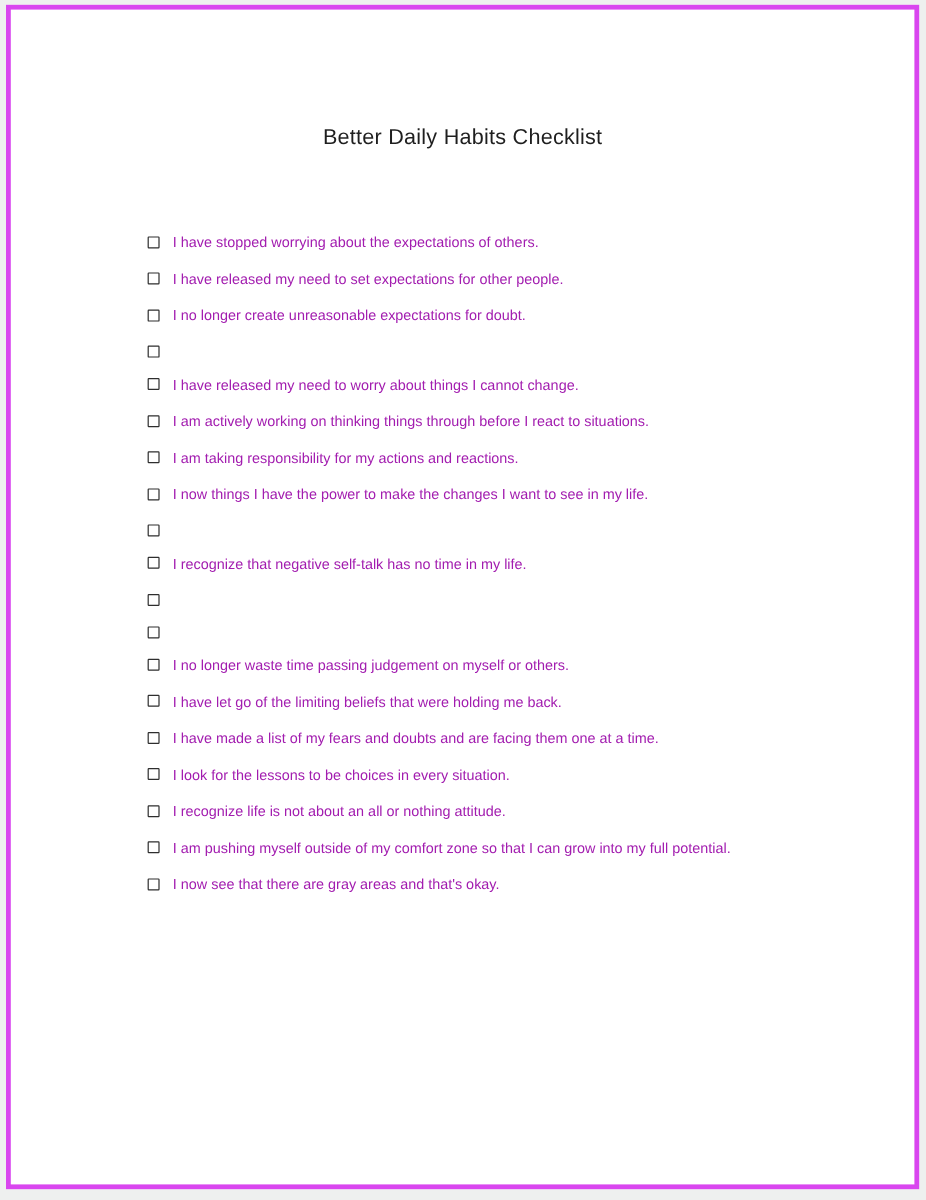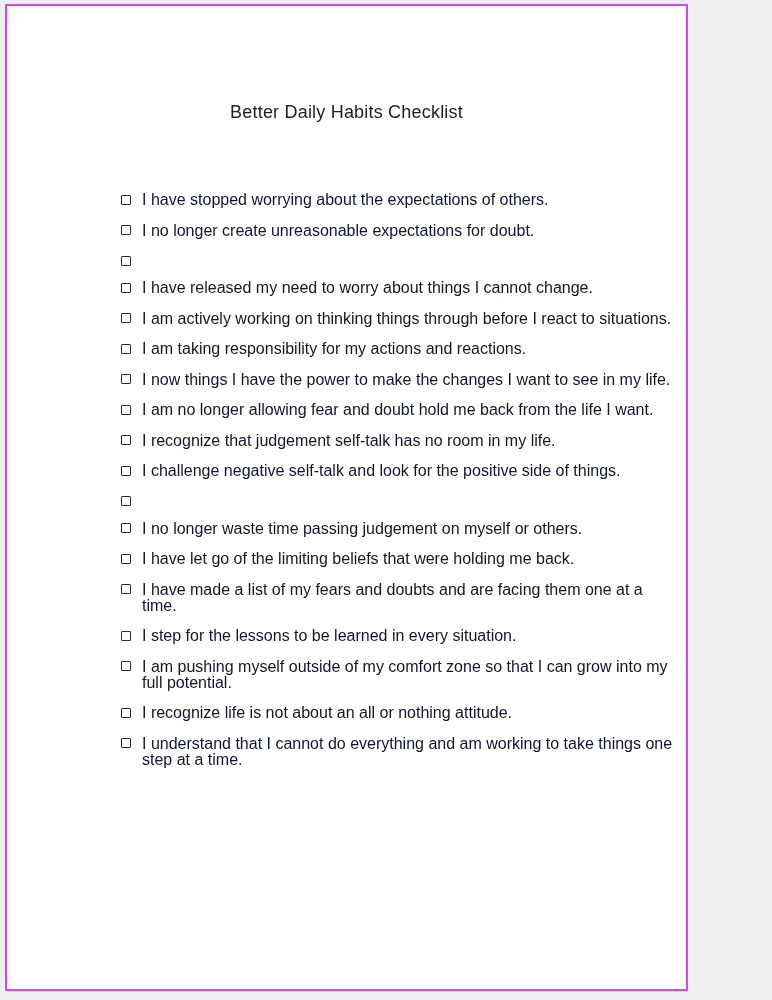"Better Daily Habits Checklist" .page { border: 2px solid #d946ef -> 4px solid #d946ef; width: 683px -> 761px }
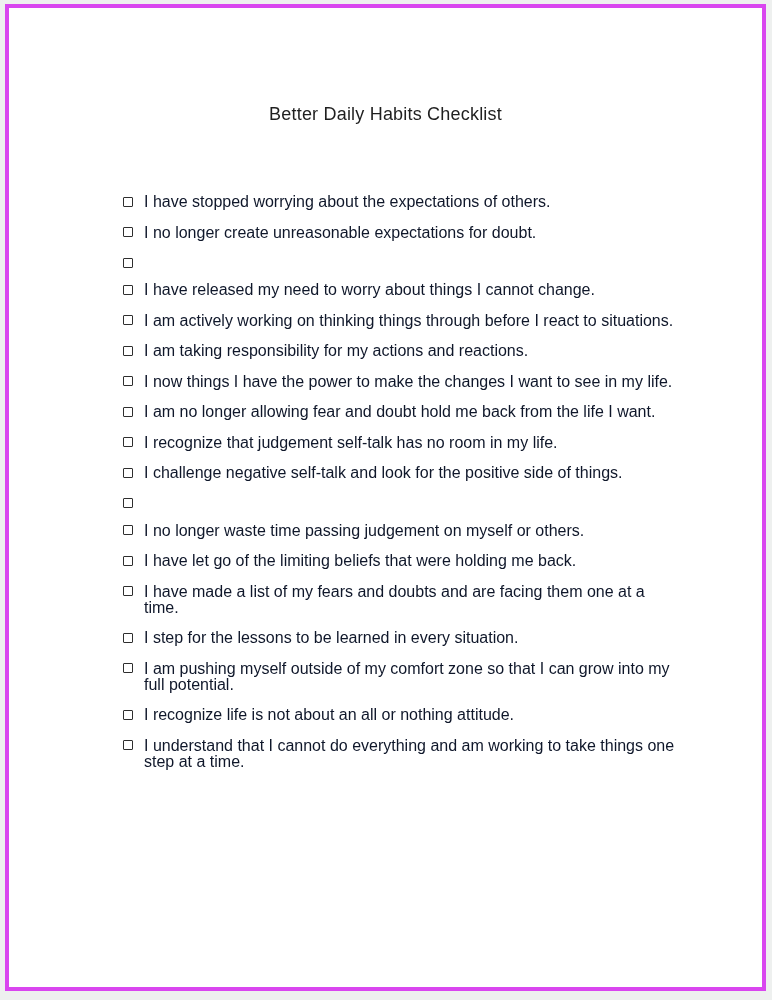"I have stopped worrying about" .item-text { color: #0f172a -> #a21caf; font-size: 16px -> 12px }
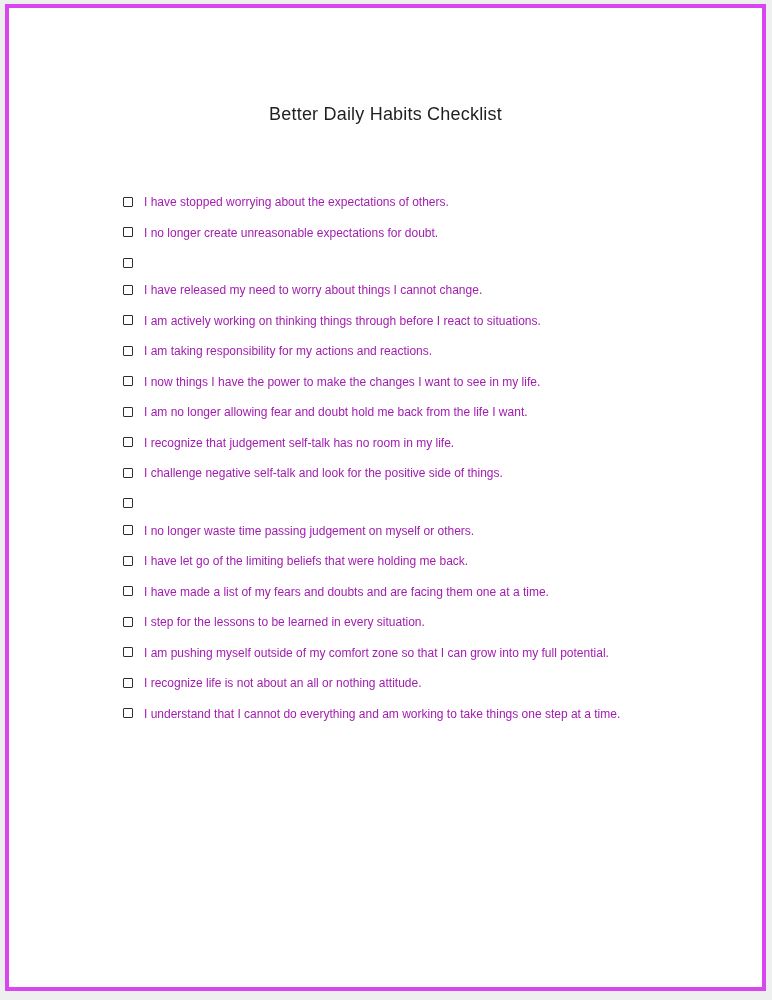"I have released my need to set" li.item { html: none -> <li> <span></span> <span>I have released my need to set expectations for other people.</span> </li> }
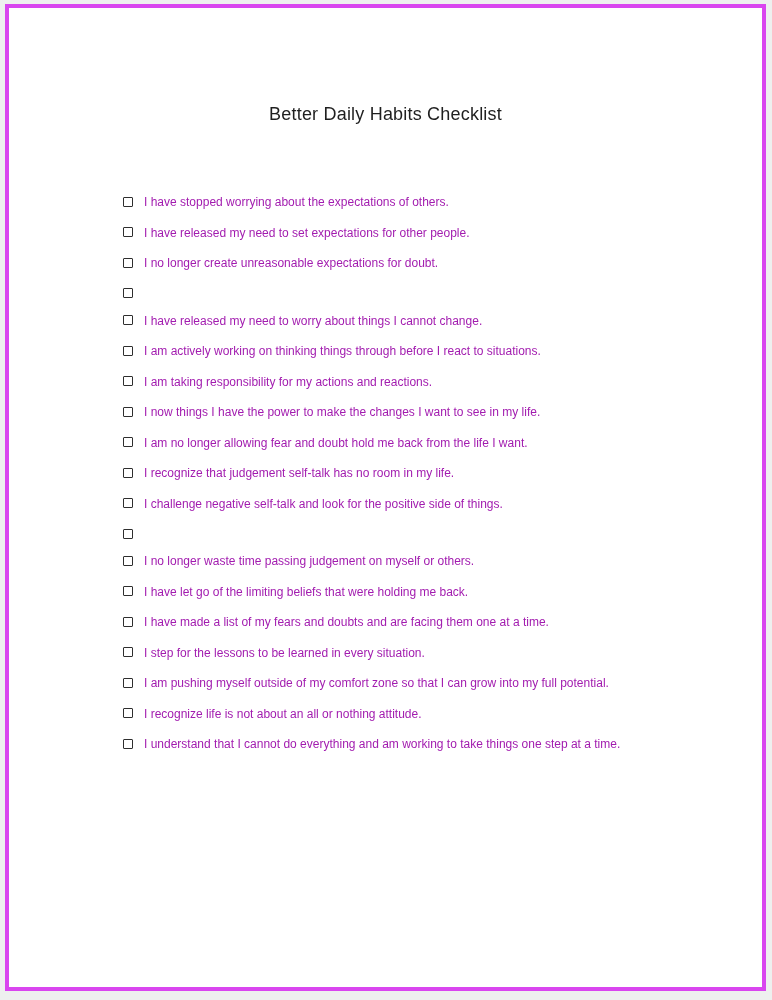"I am no longer allowing" span.item-text { html: <span>I am no longer allowing fear and doubt hold me back from the life I want.</span> -> none }
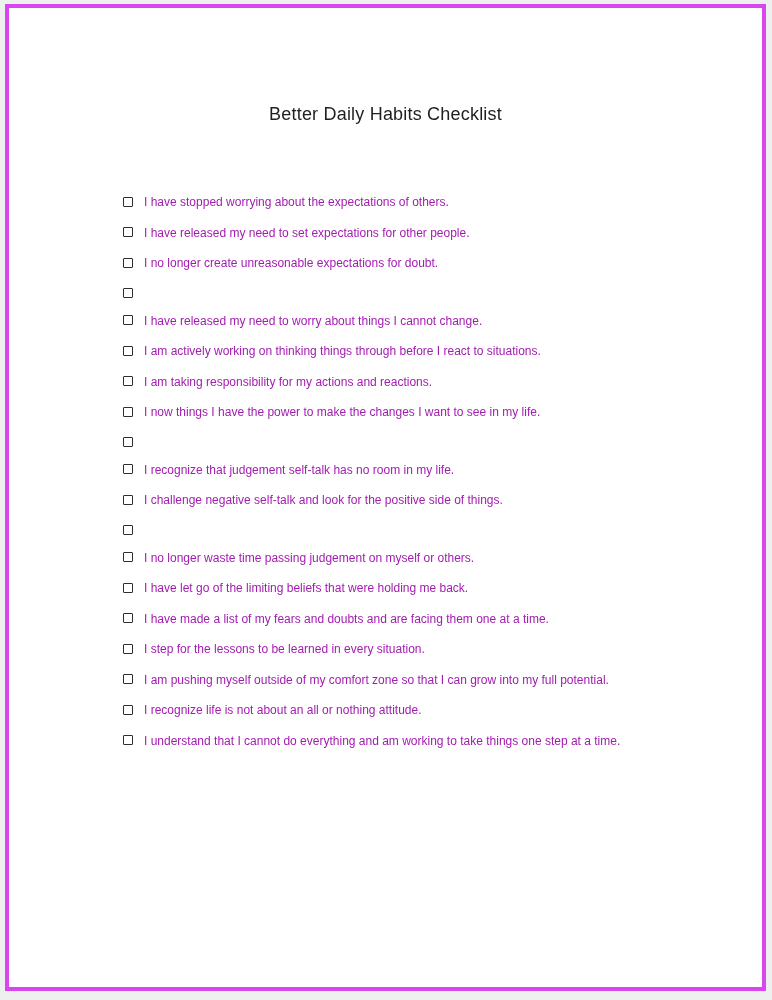"I recognize that judgement self-talk" span.item-text { text: judgement self-talk has no room -> negative self-talk has no time }
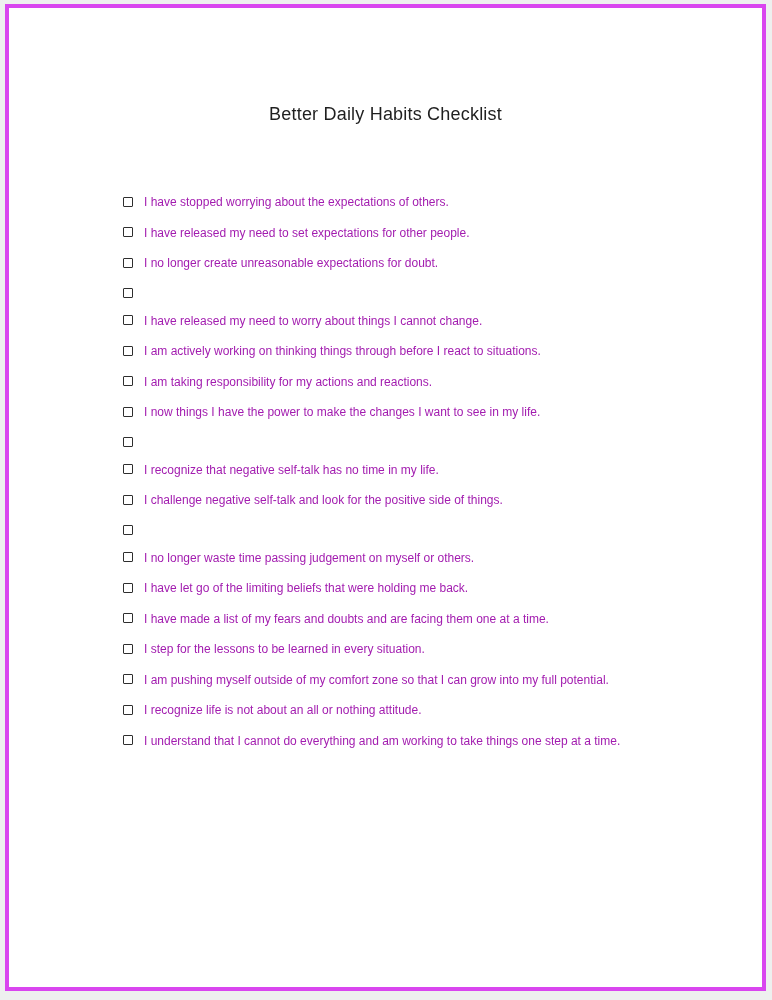"I challenge negative self-talk and" span.item-text { html: <span>I challenge negative self-talk and look for the positive side of things.</span> -> none }
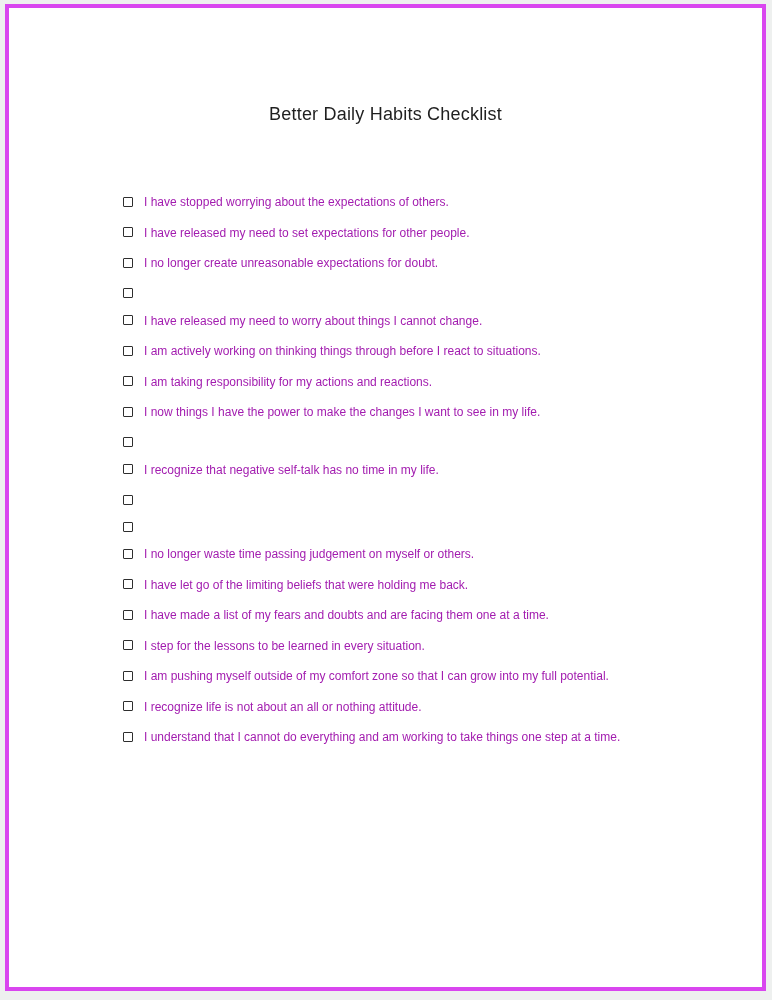"I step for the lessons" span.item-text { text: step for the lessons to be learned -> look for the lessons to be choices }
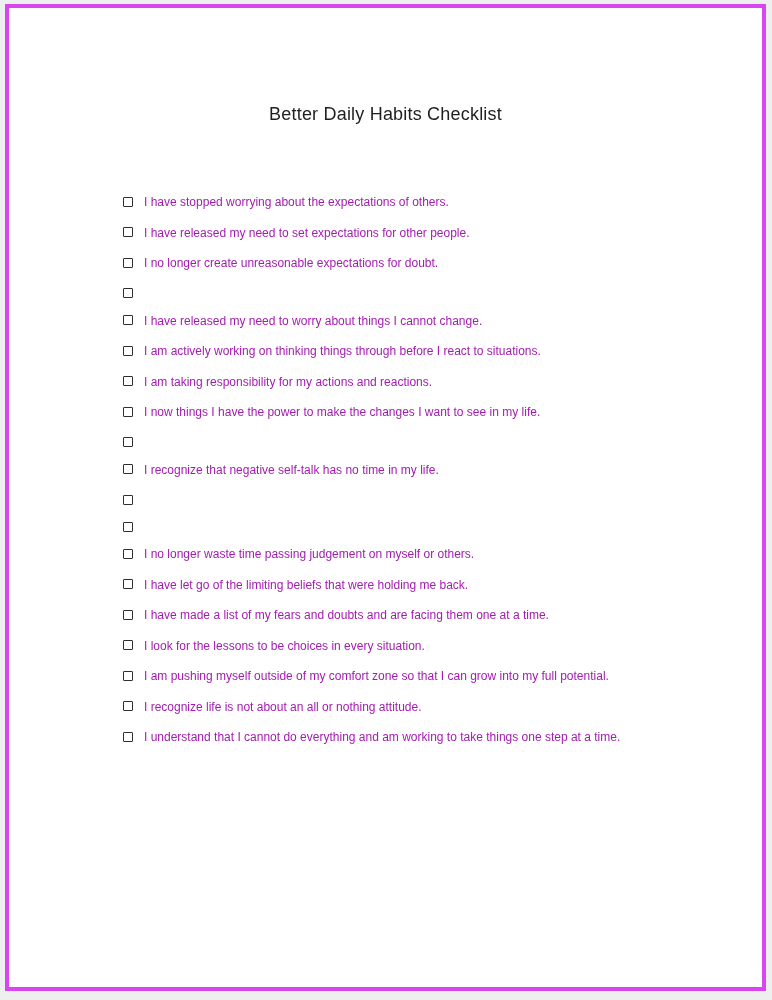"I am pushing myself outside" li.item { order: before "I recognize life is not" -> after "I recognize life is not" }
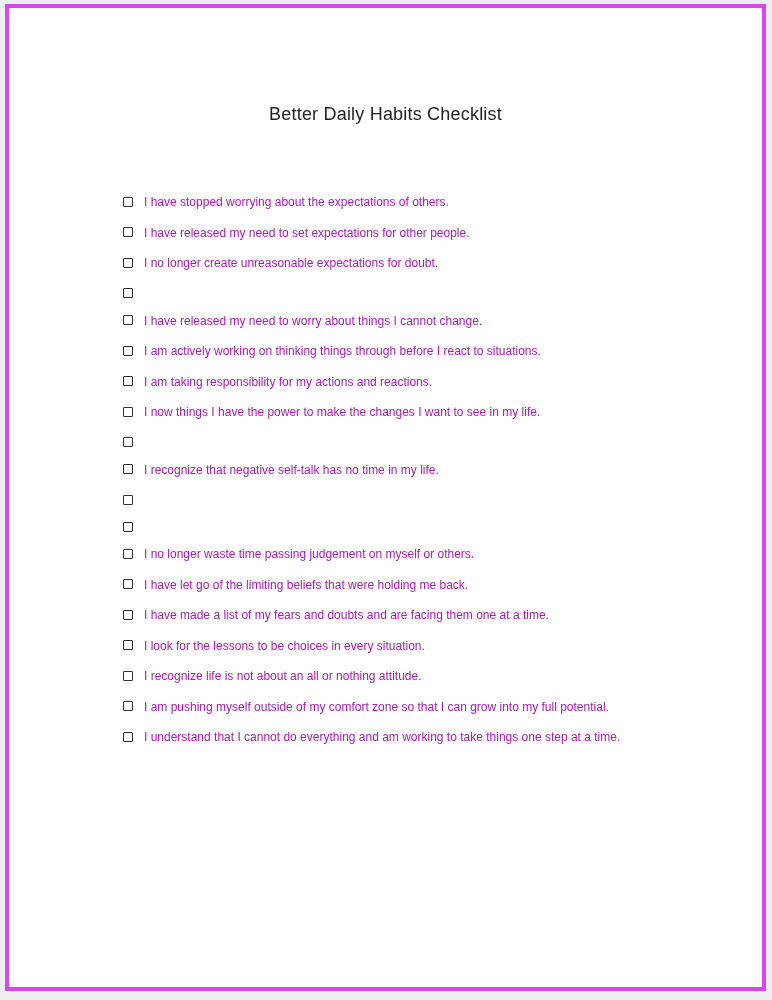"I now see that there" li.item { html: none -> <li> <span></span> <span>I now see that there are gray areas and that's okay.</span> </li> }
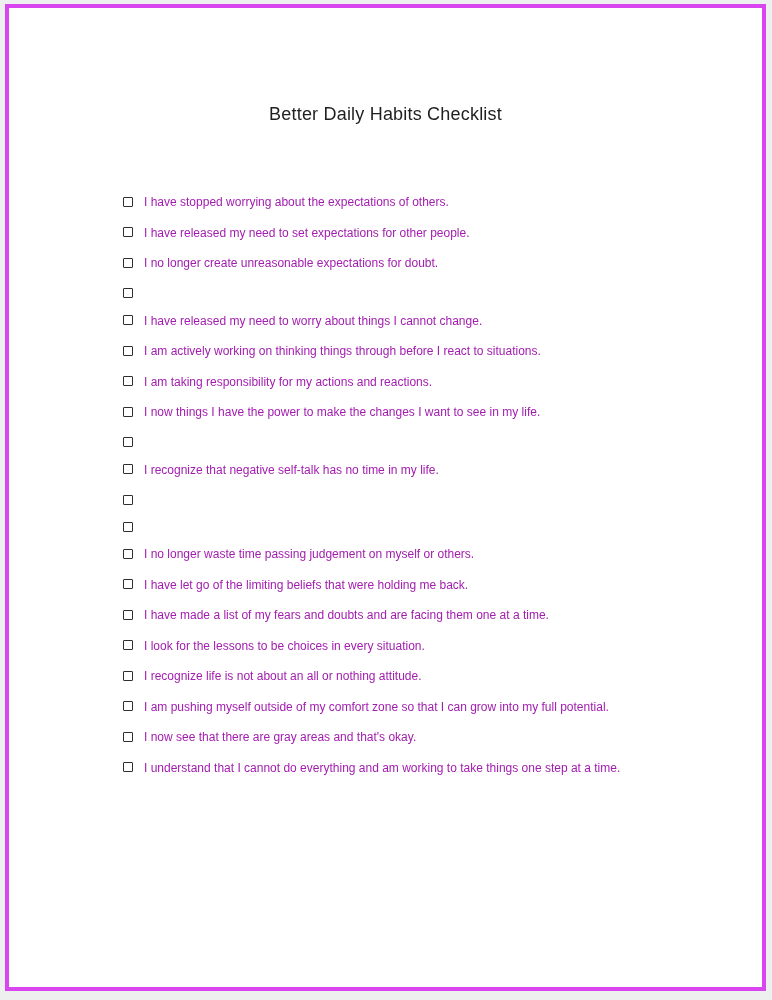"I understand that I cannot" li.item { html: <li> <span></span> <span>I understand that I cannot do everything and am working to take things one step at a time.</span> </li> -> none }
